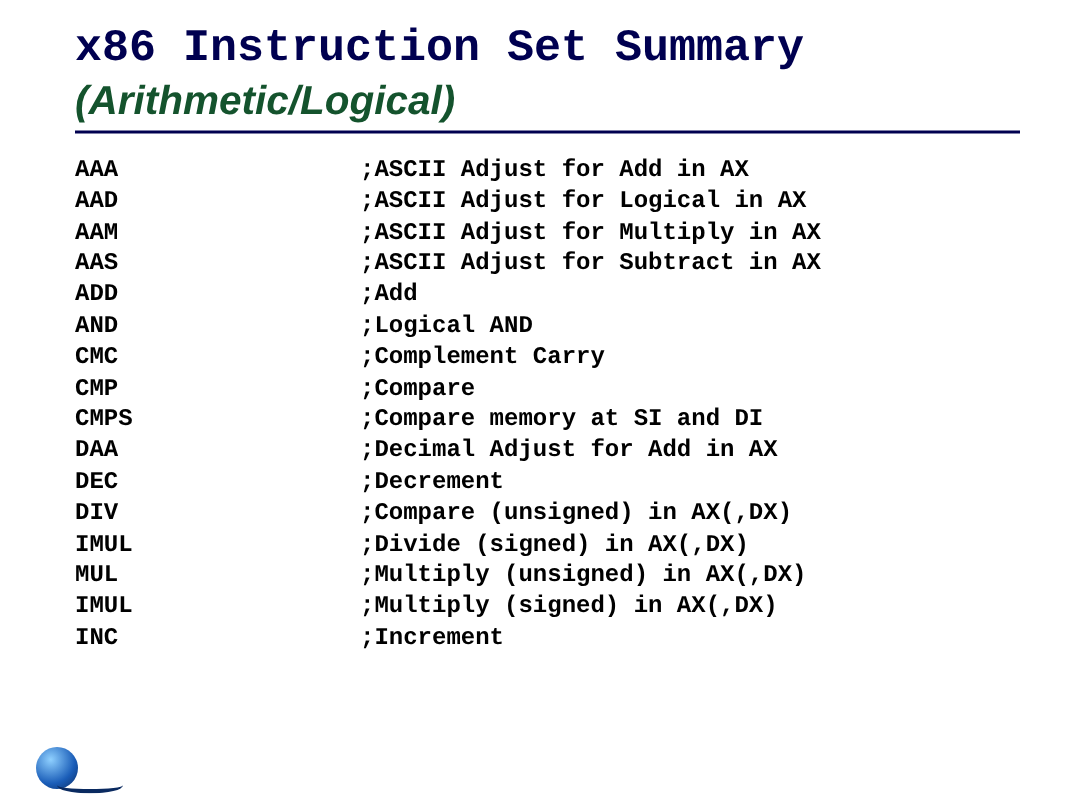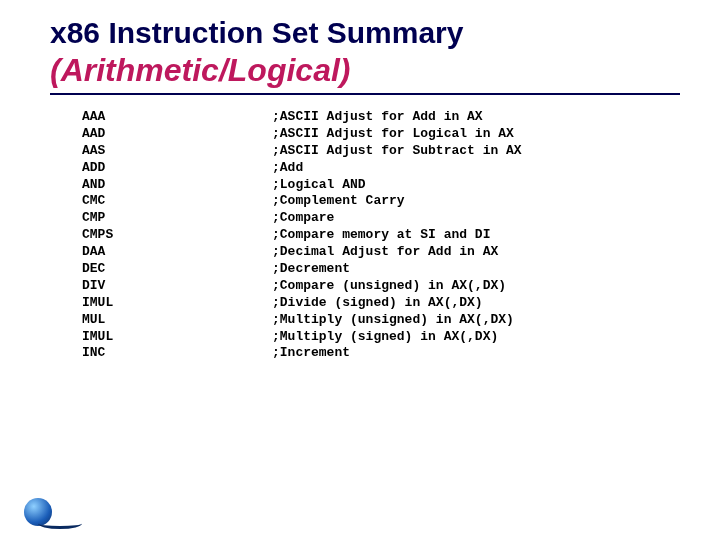"x86 Instruction Set Summary" .title { font-family: none -> Liberation Mono, monospace }
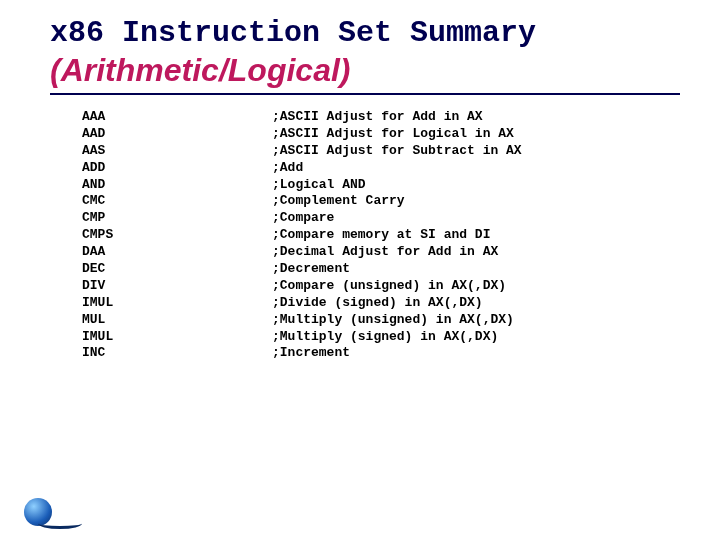"(Arithmetic/Logical)" .subtitle { color: #be185d -> #14532d; font-size: 32px -> 27px }
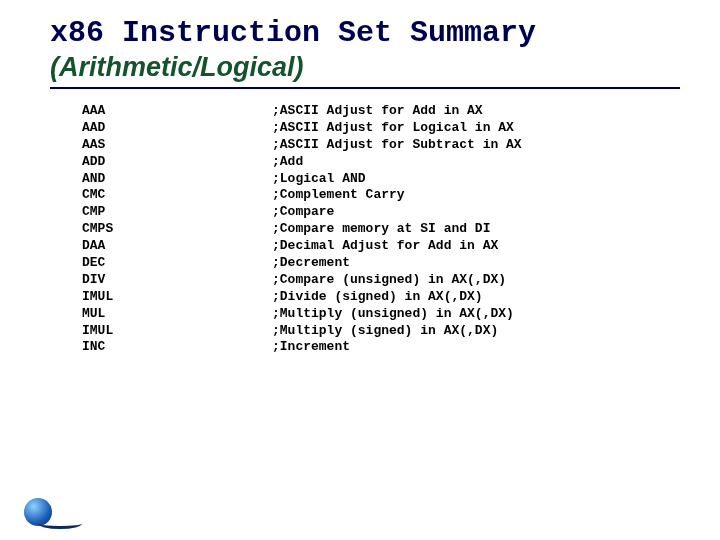"AAA" .instr-table { font-size: 13px -> 16px; margin-left: 32px -> none }
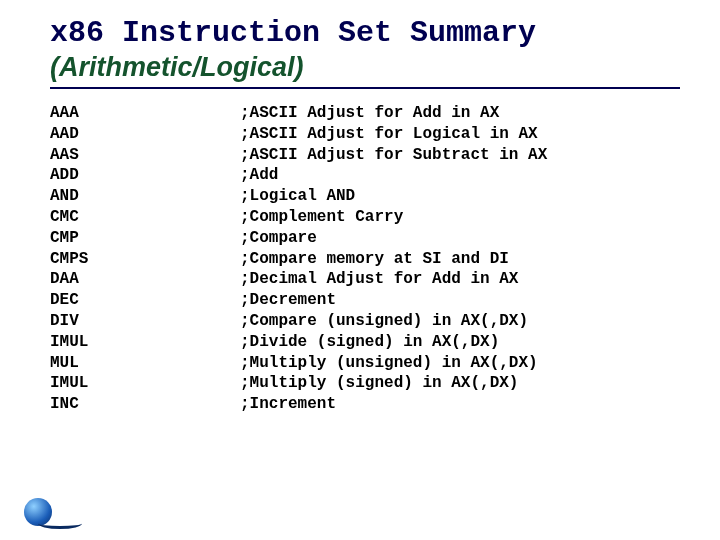"AAM" tr { html: none -> <tr> <td>AAM</td> <td>;ASCII Adjust for Multiply in AX</td> </tr> }
